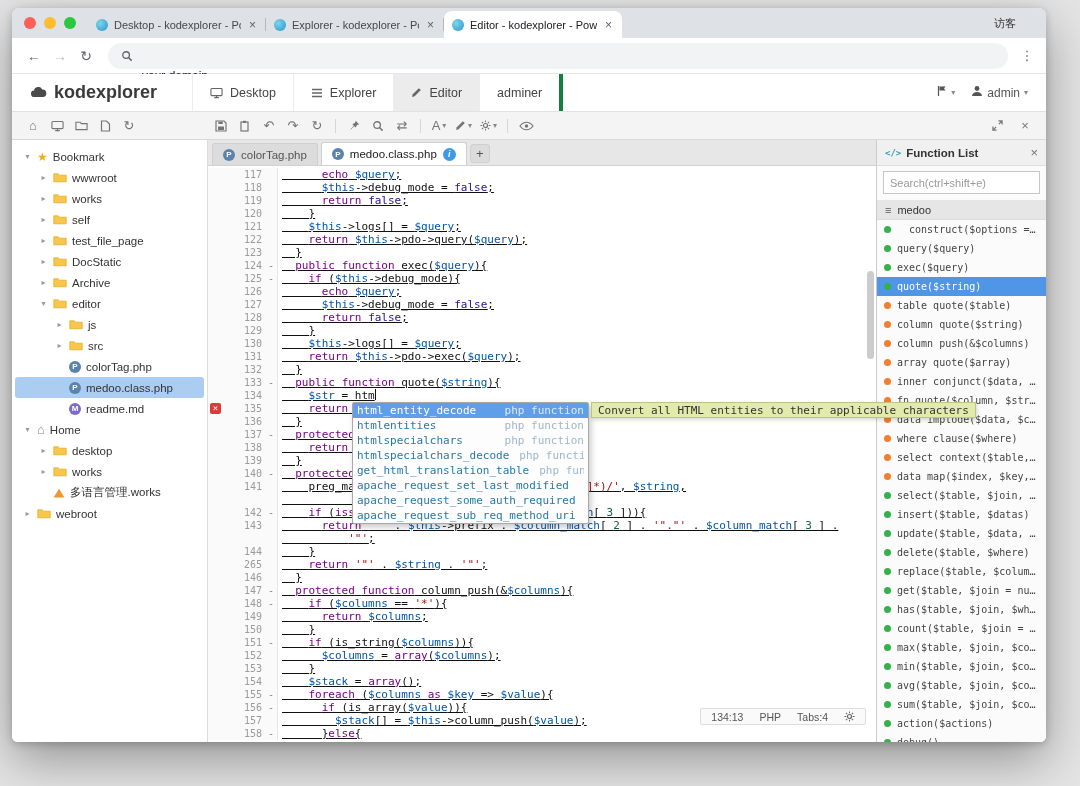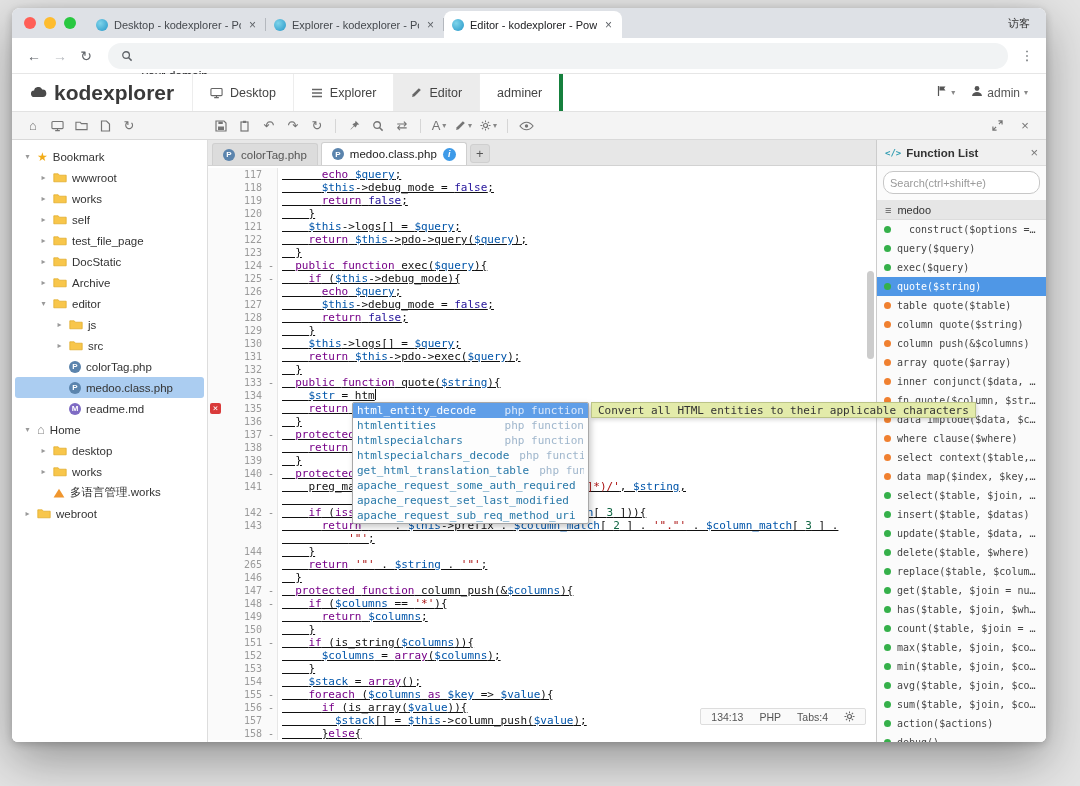"访客" .guest { right: 16px -> 30px }
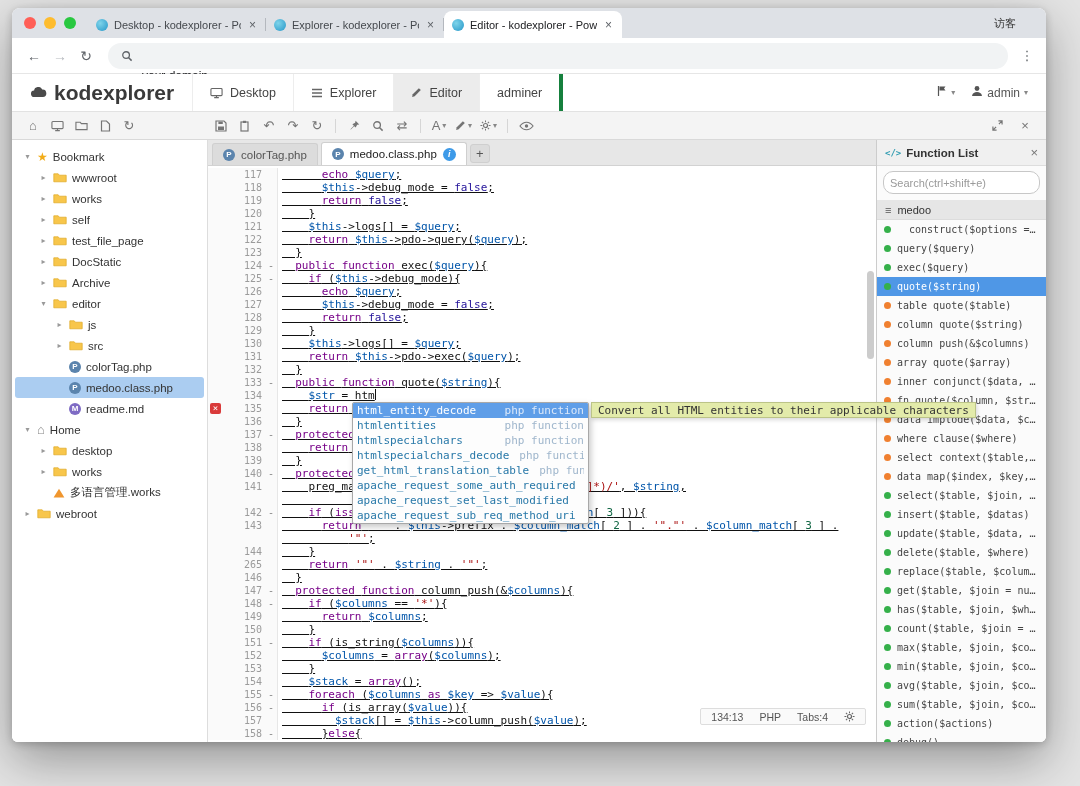"kodexplorer" .logo { font-size: 21px -> 18px }
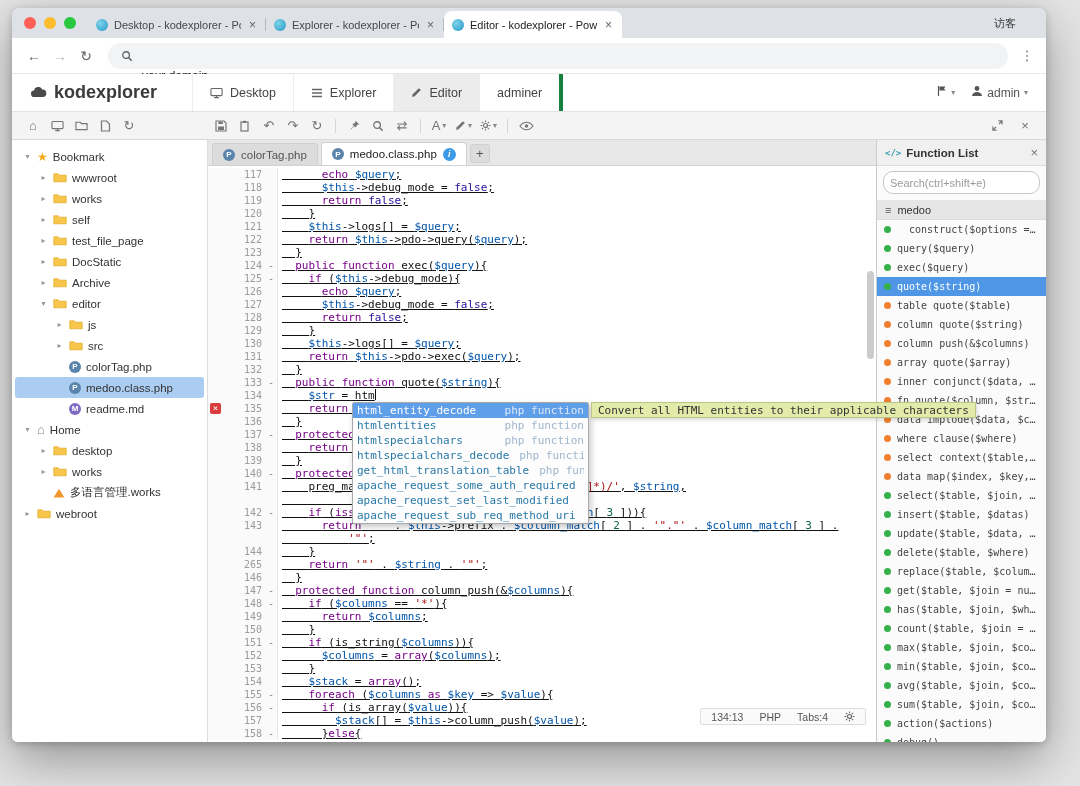"Search(ctrl+shift+e)" .fn-search input { border-radius: 10px -> 0 }
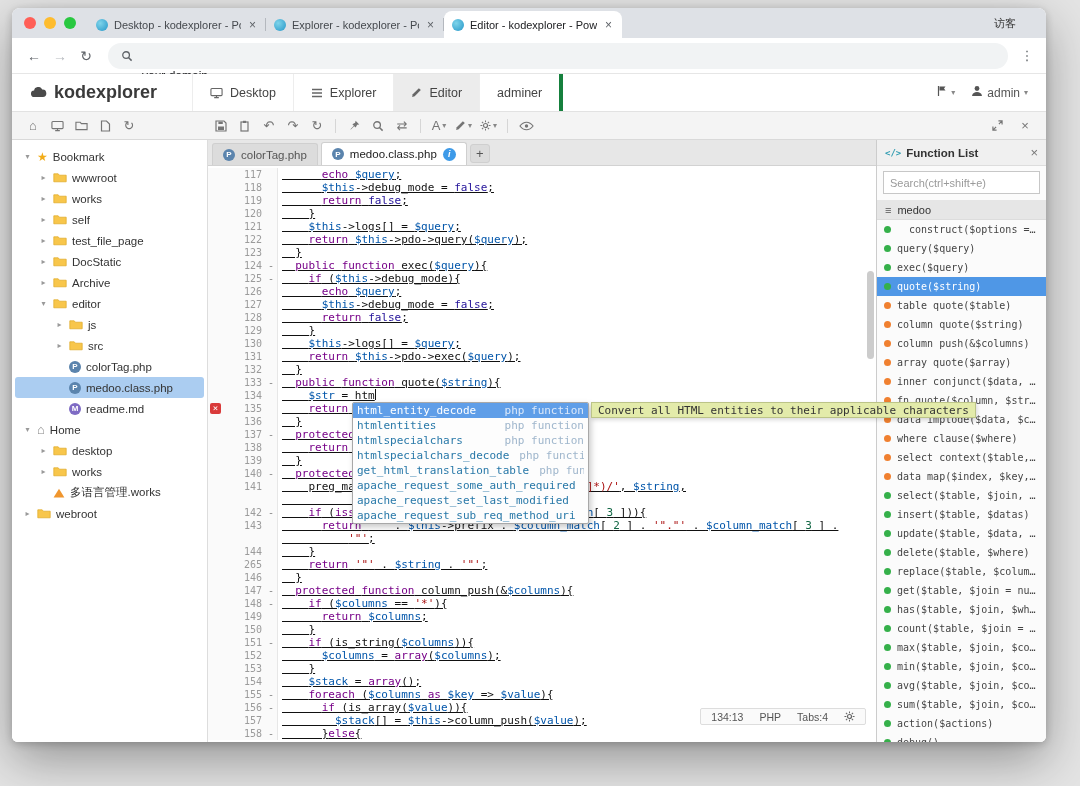"apache_request_some_auth_required" div.hint-row { order: before "apache_request_set_last_modified" -> after "apache_request_set_last_modified" }
